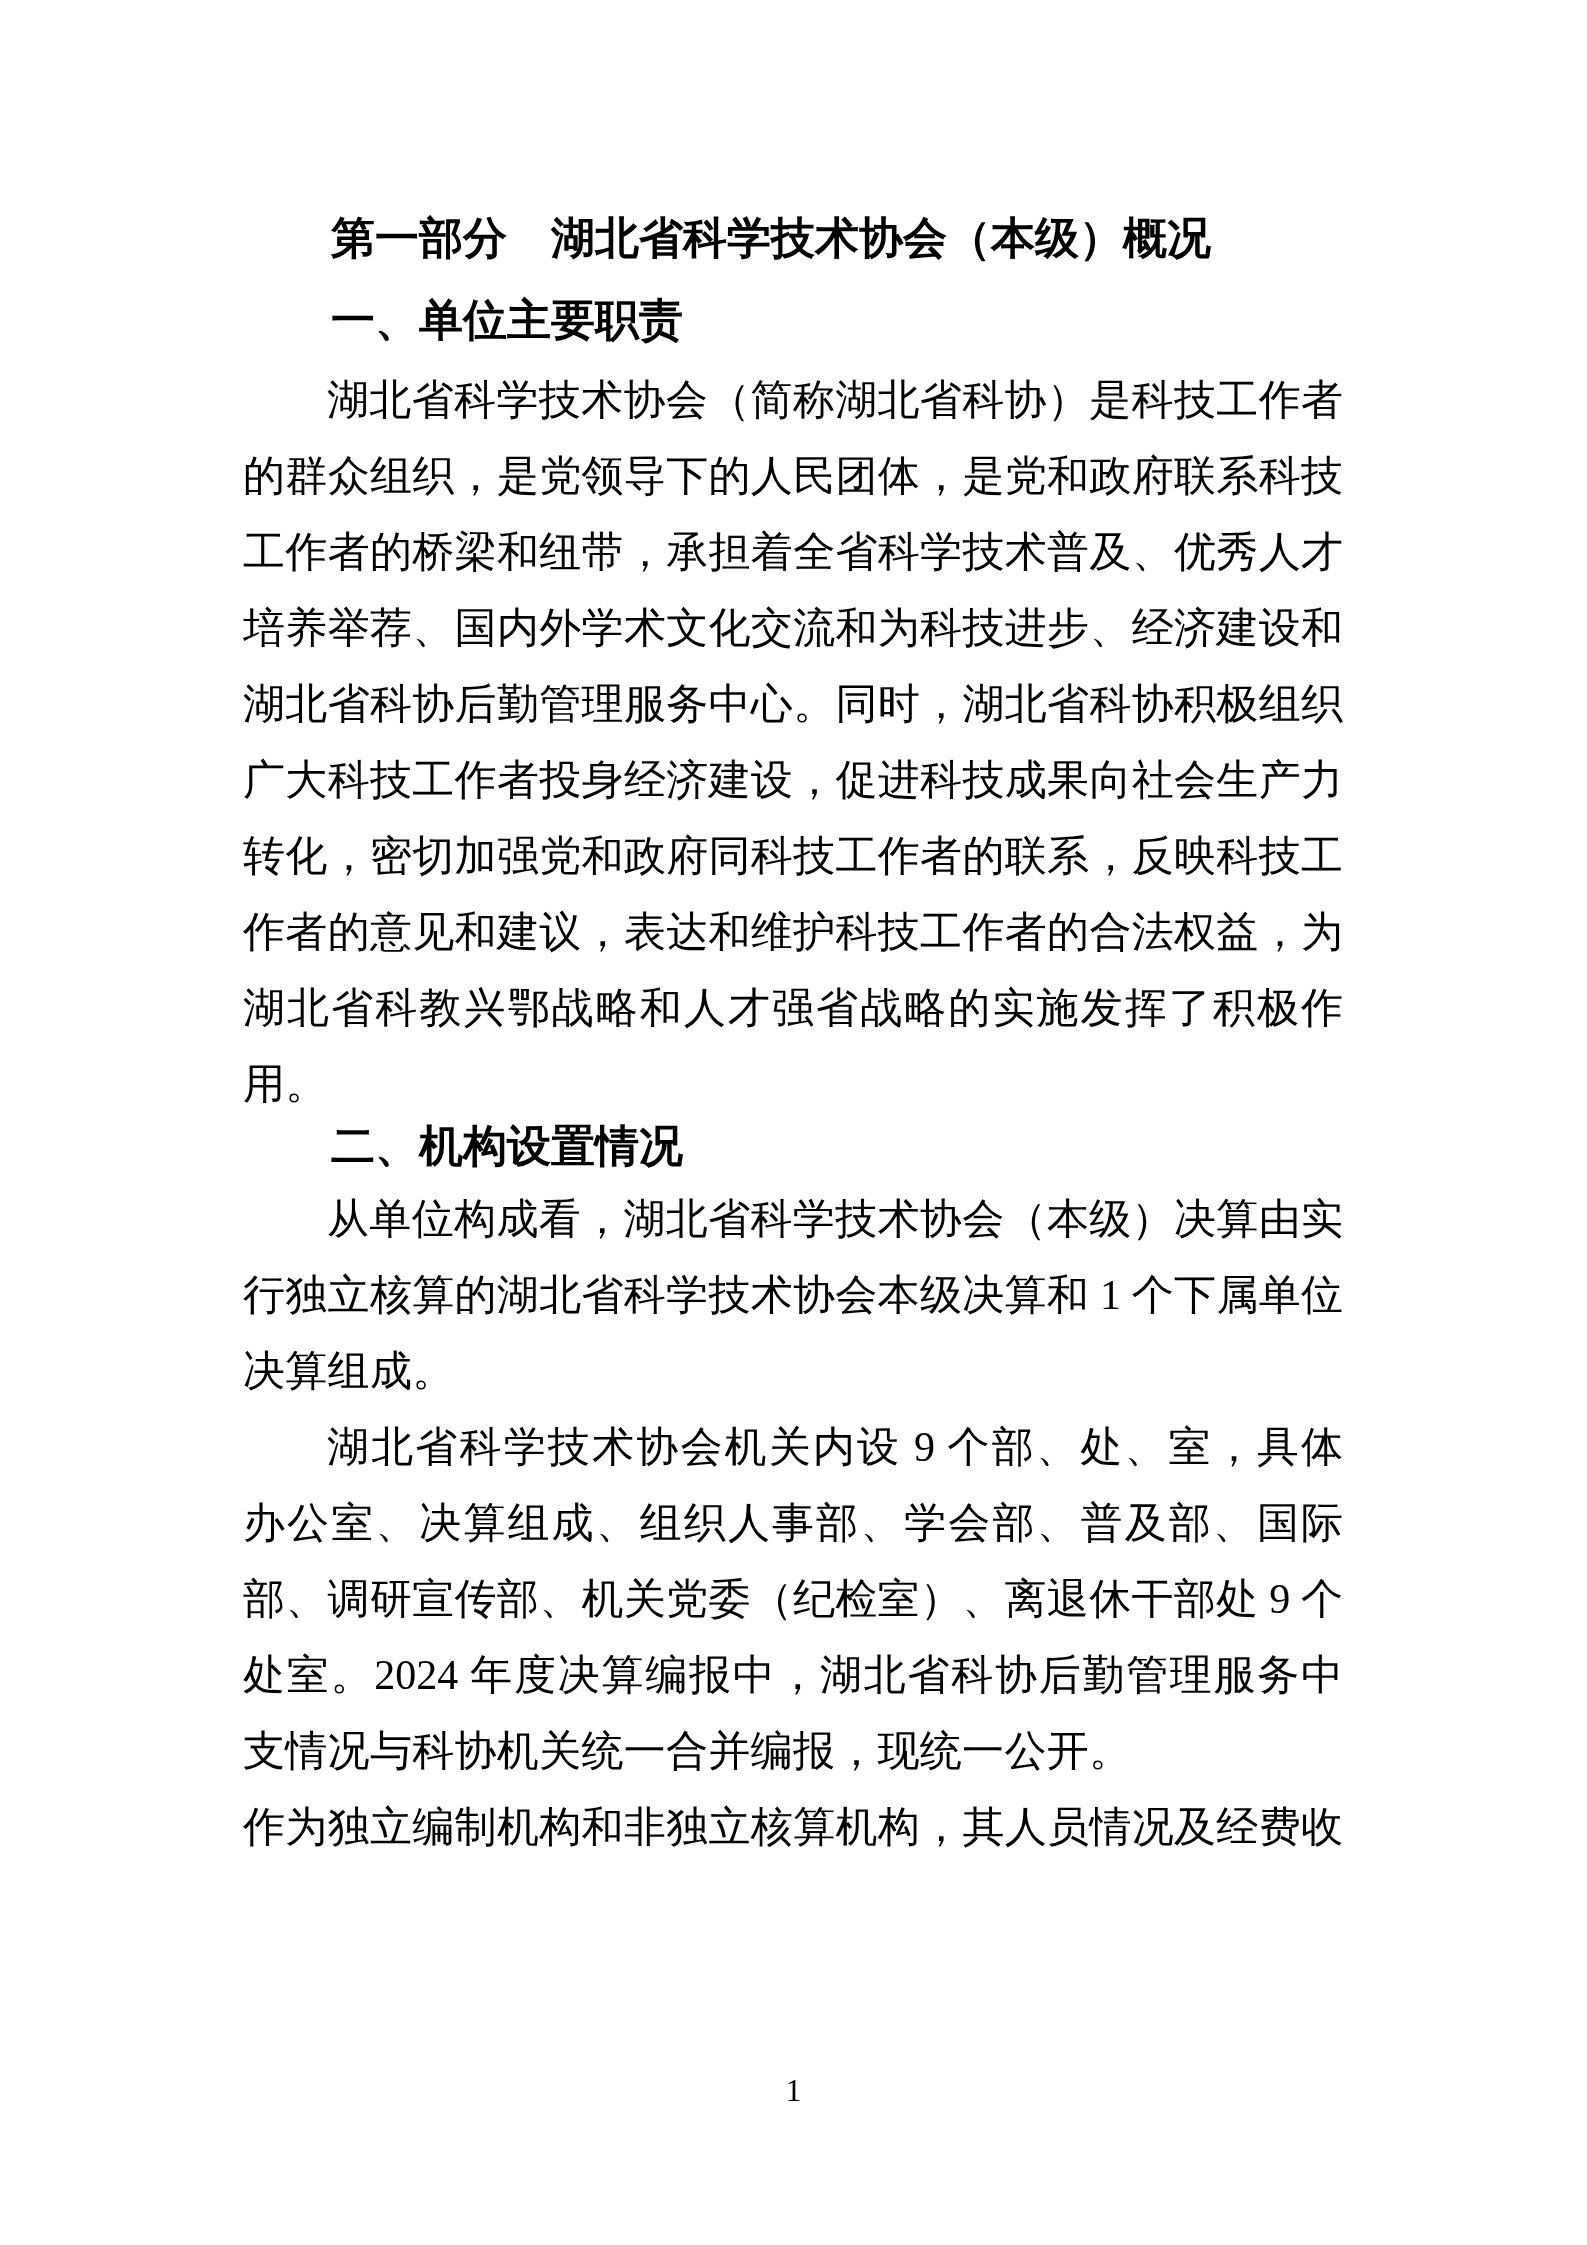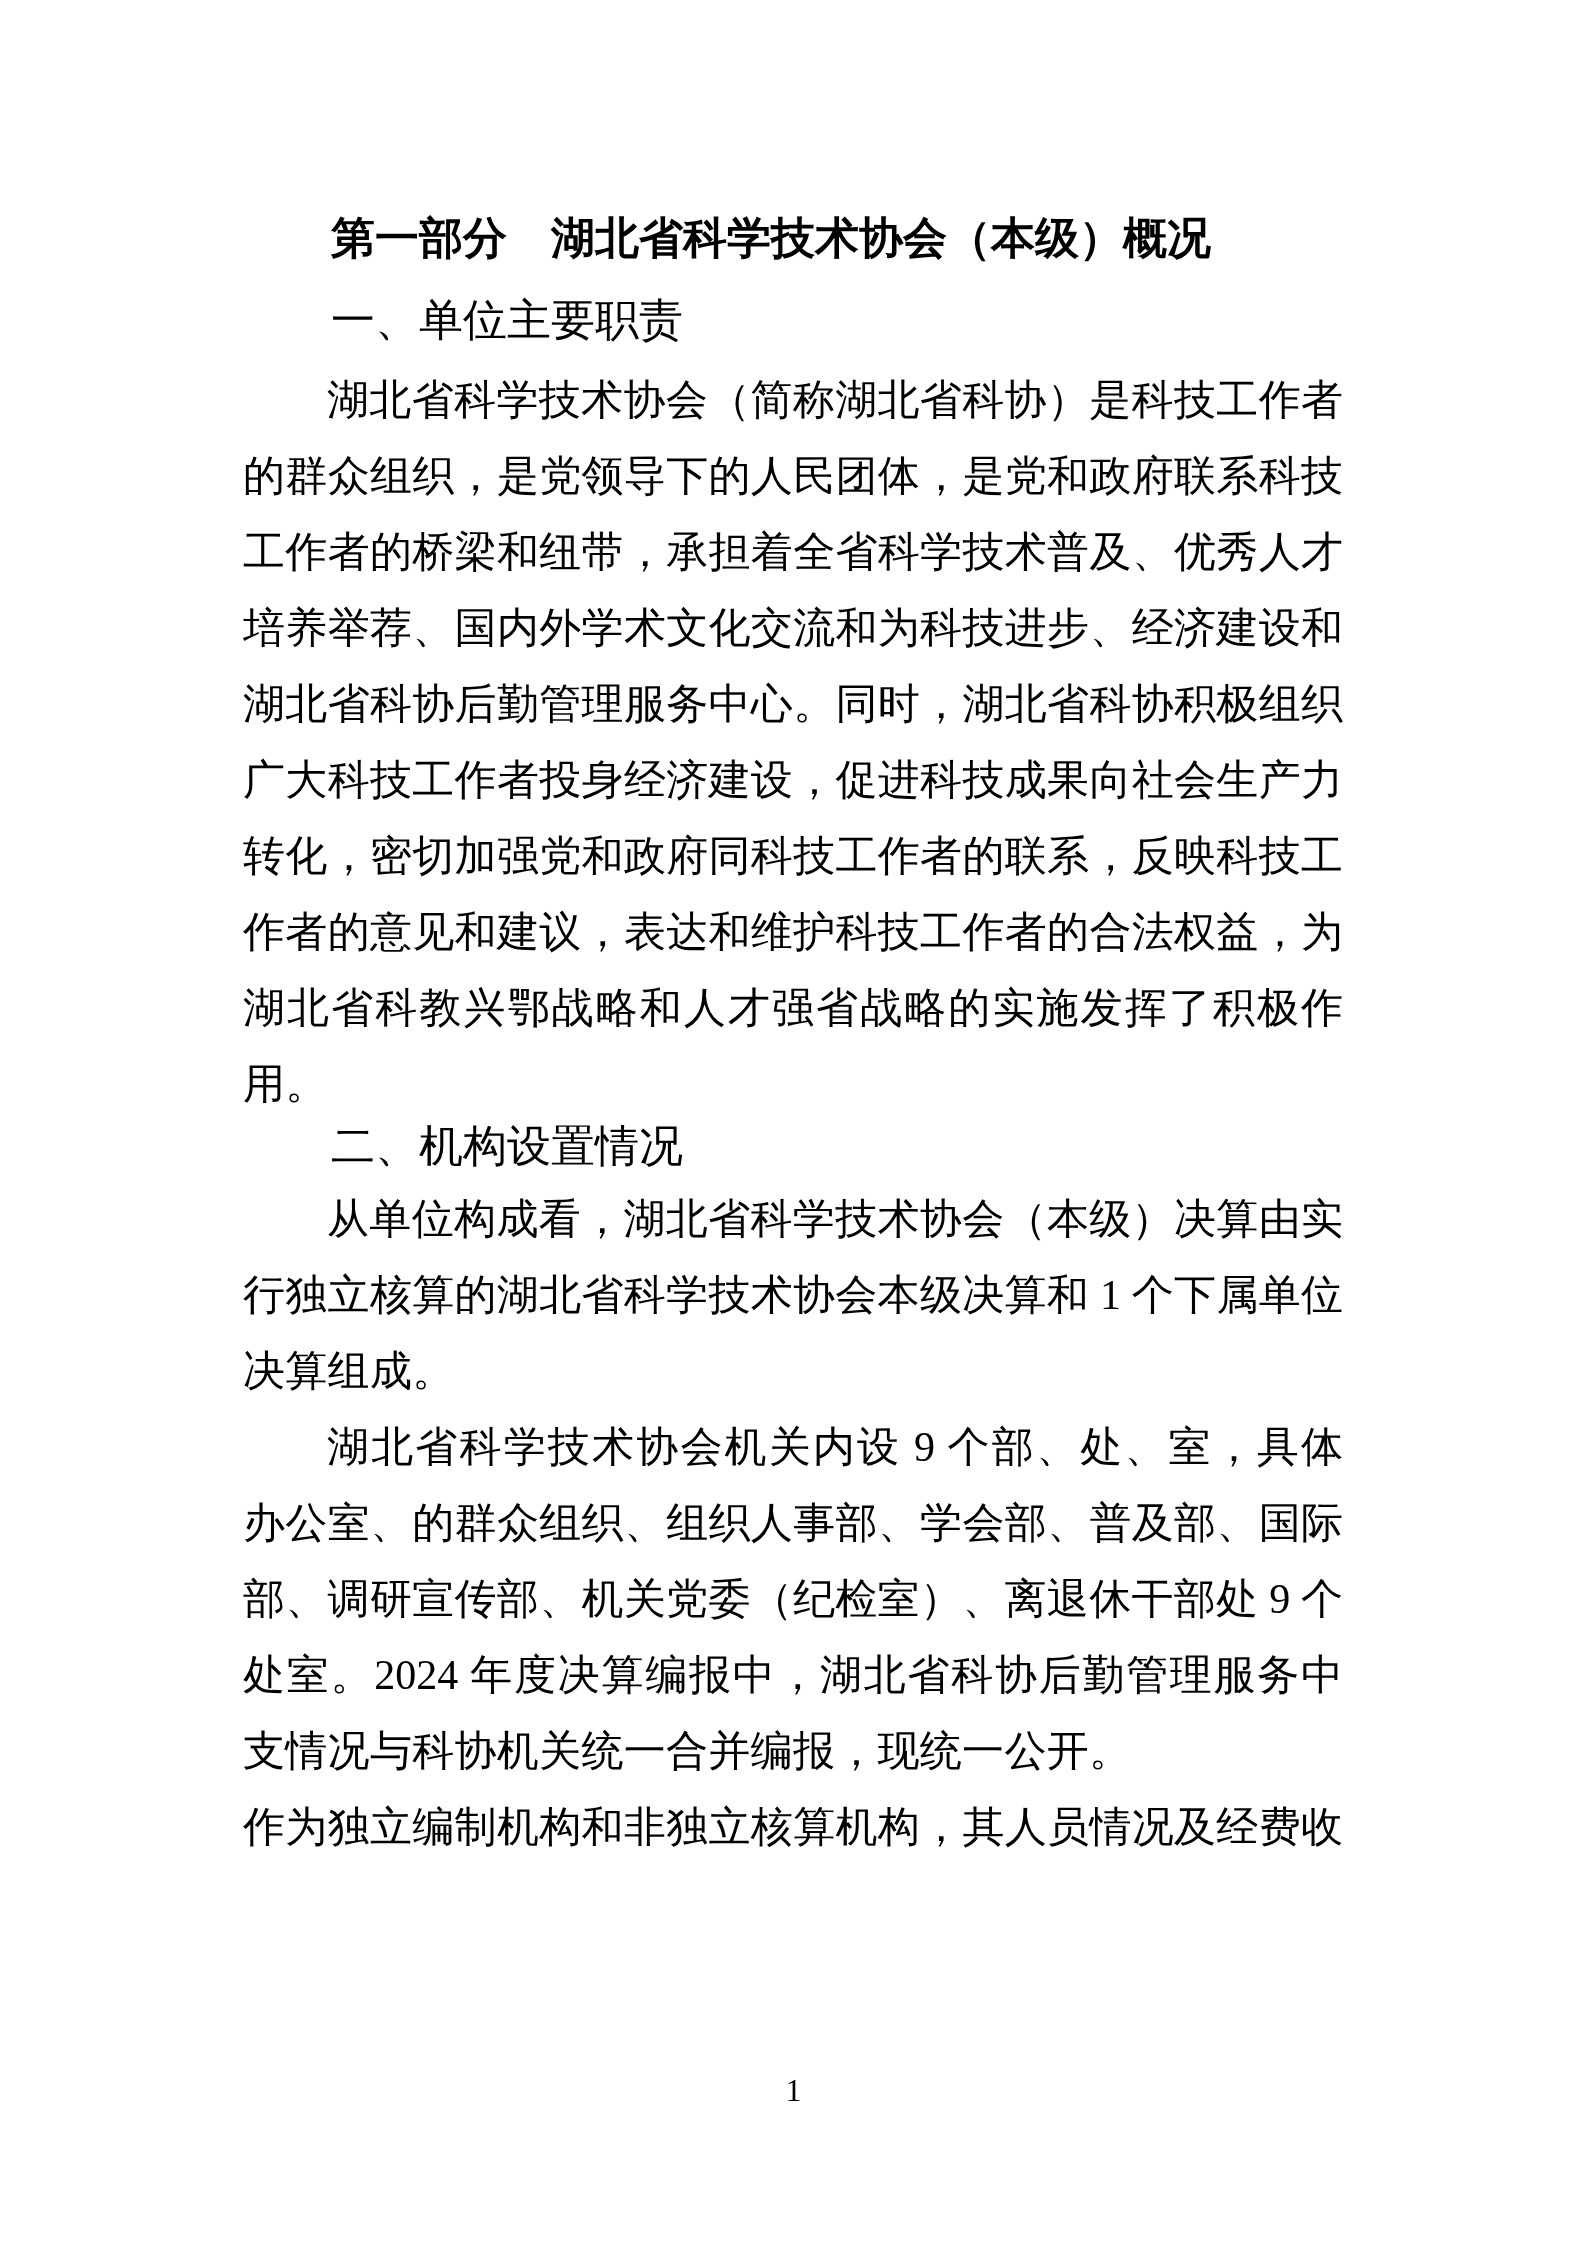"一、单位主要职责" .heading { font-weight: 400 -> 700 }
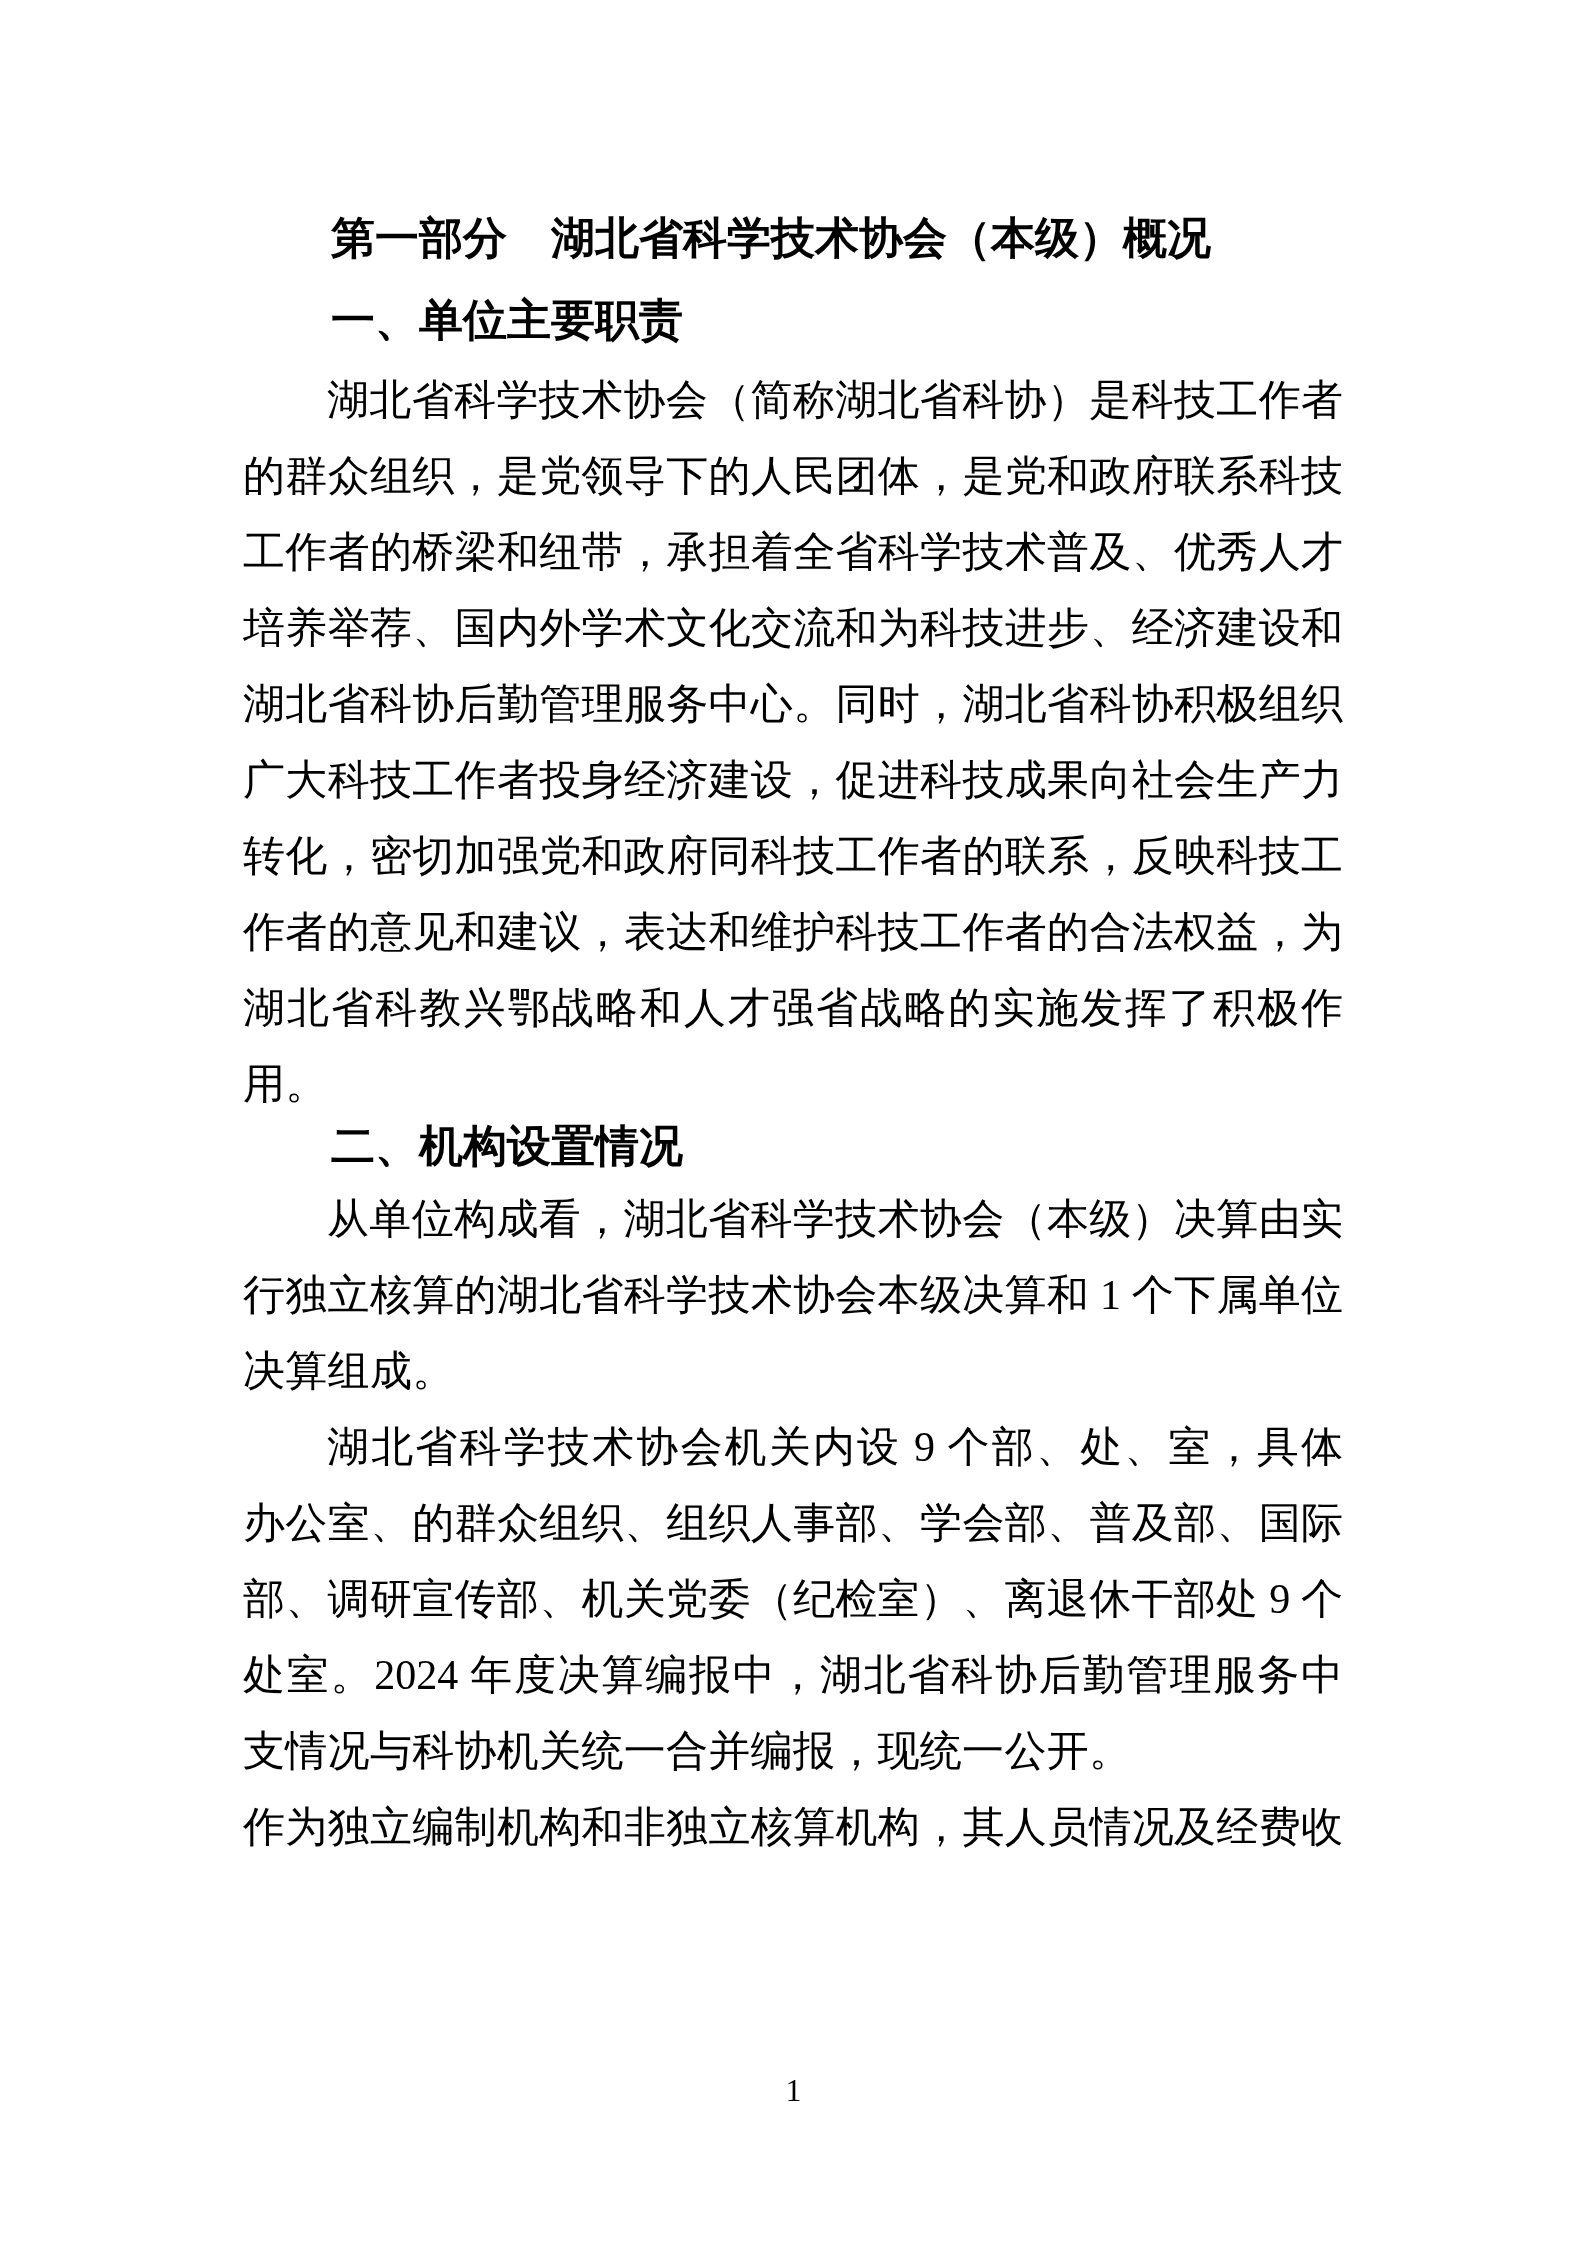"办公室、的群众组织、组织人事部、学会部、普及部、国际" div.line { text: 的群众组织 -> 决算组成 }
